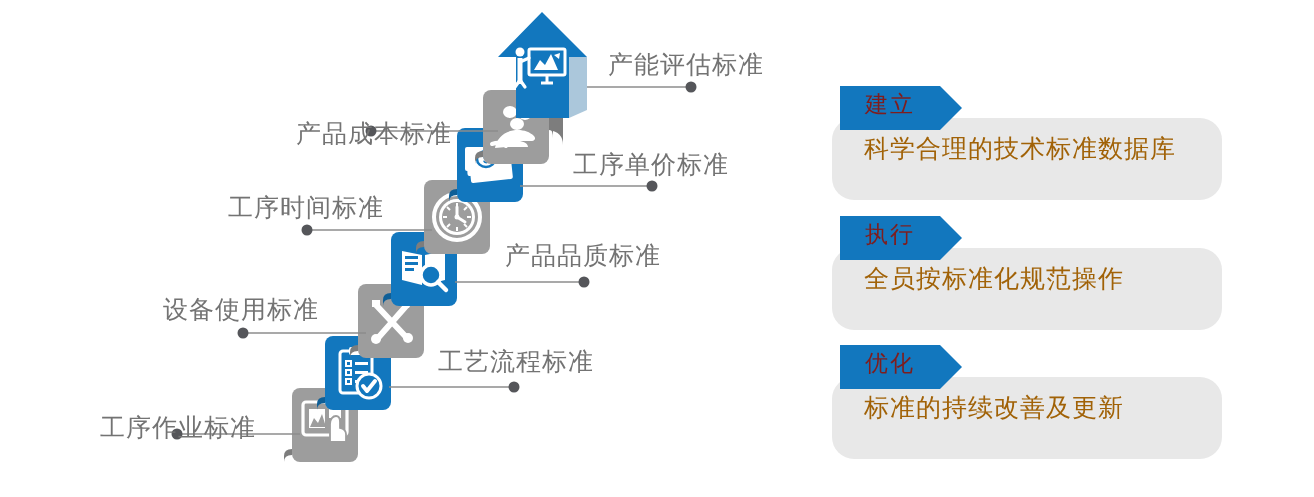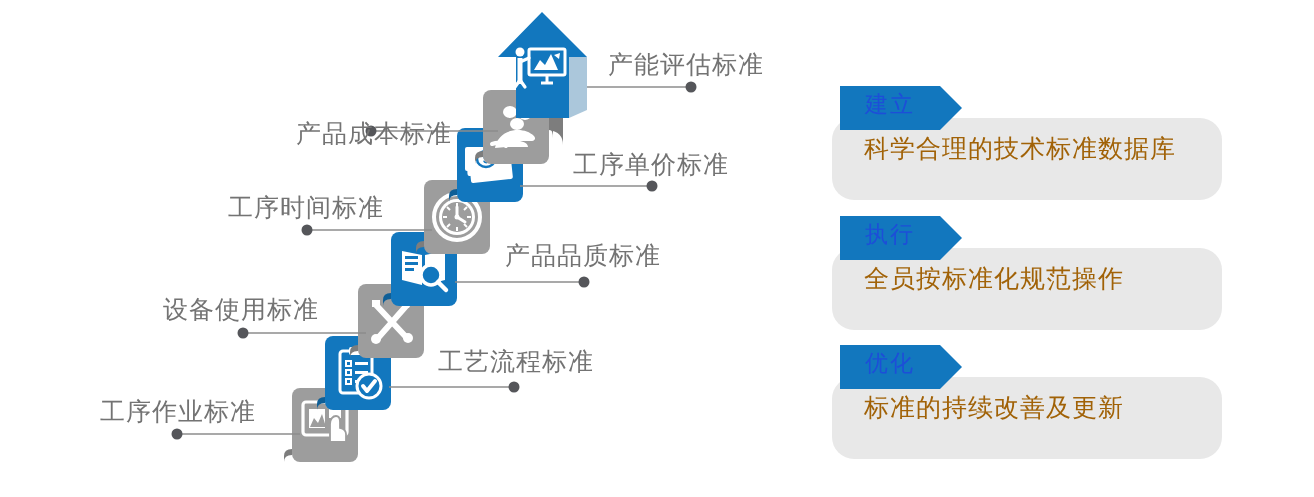"建立" .card-tab-label { color: #1d4ed8 -> #7f1d1d }
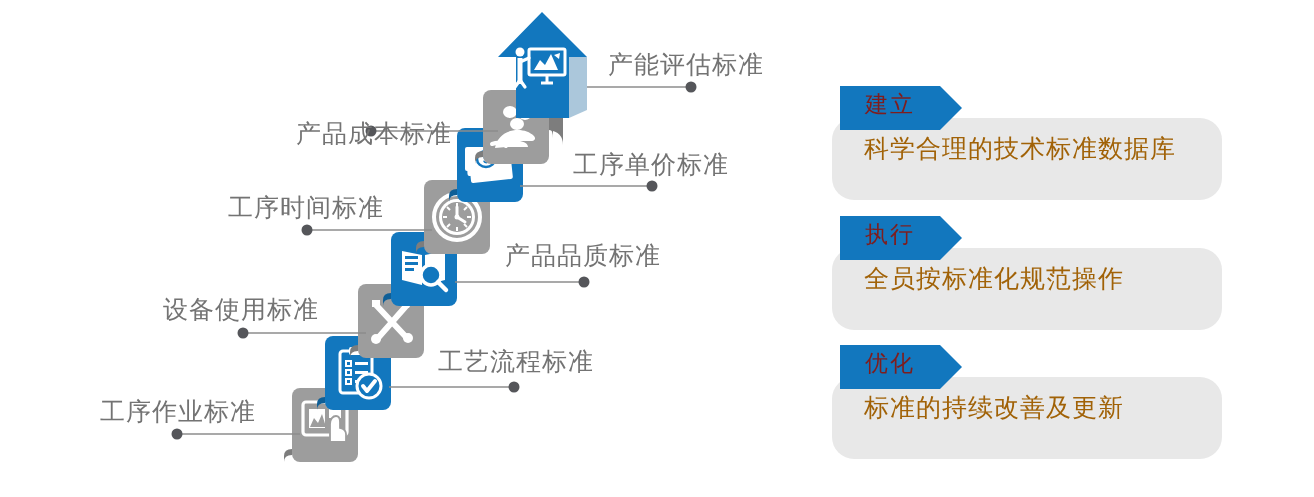"工序作业标准" div.conn-label { top: 399px -> 415px }
